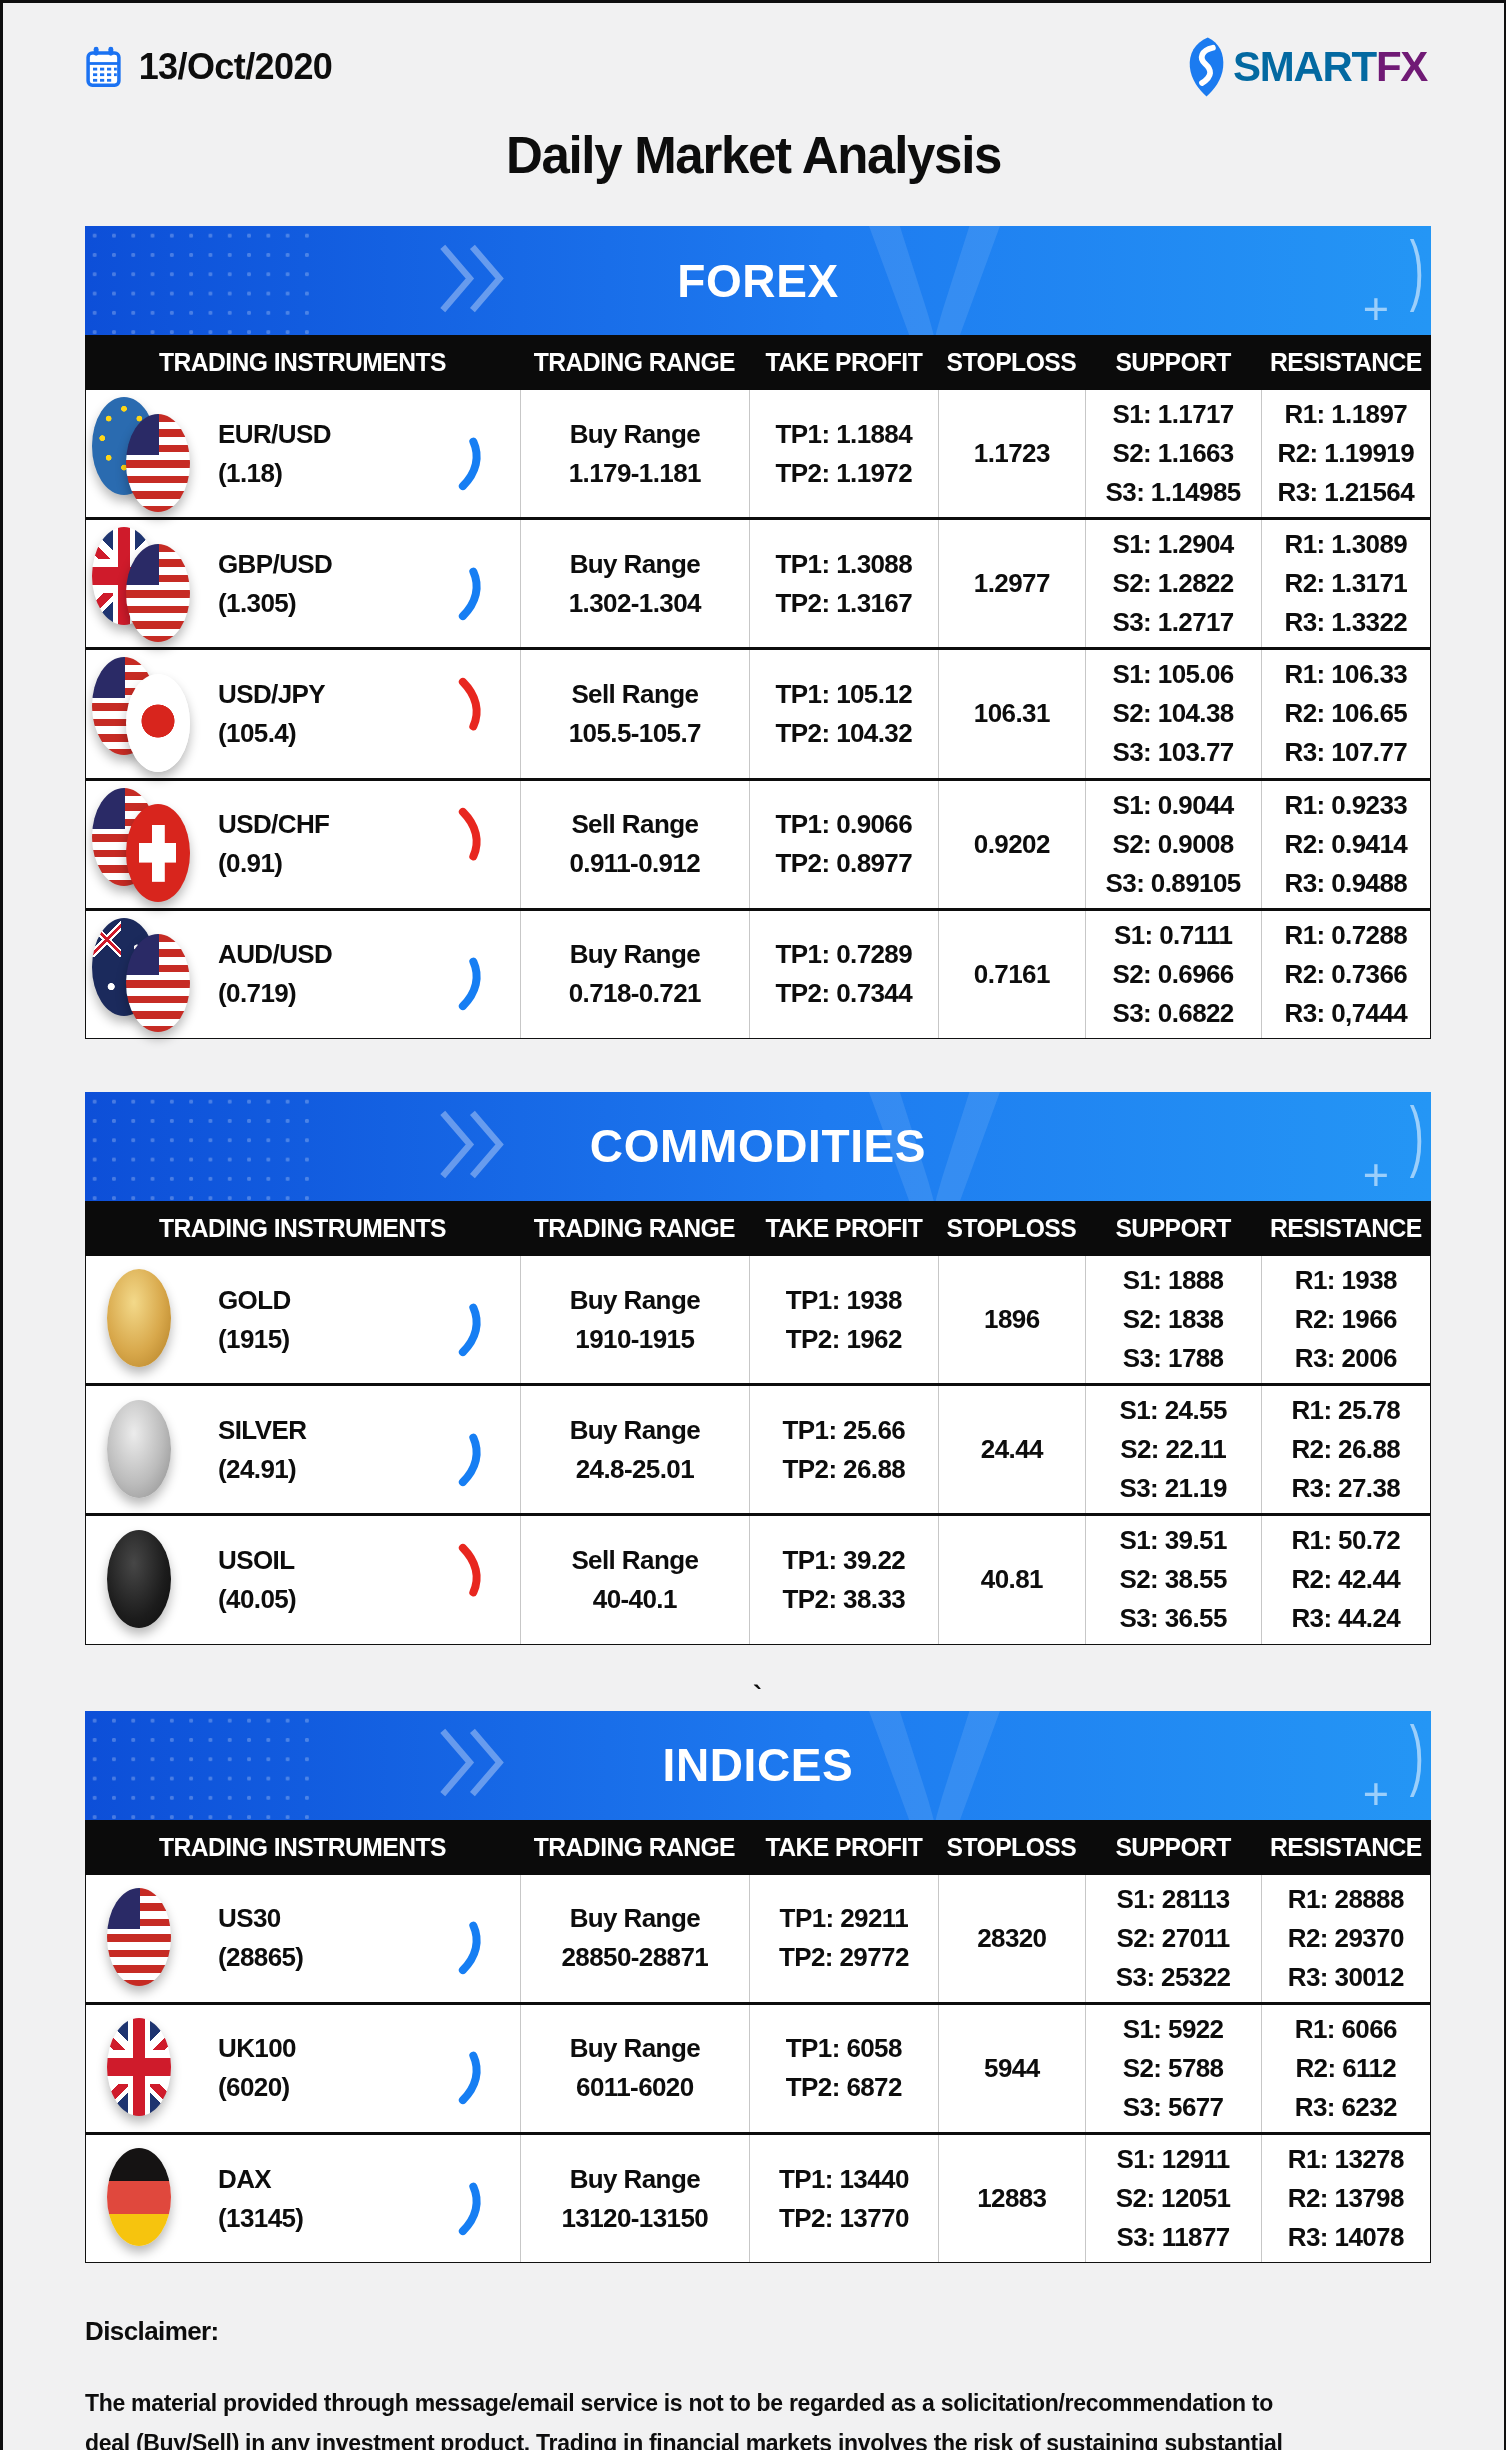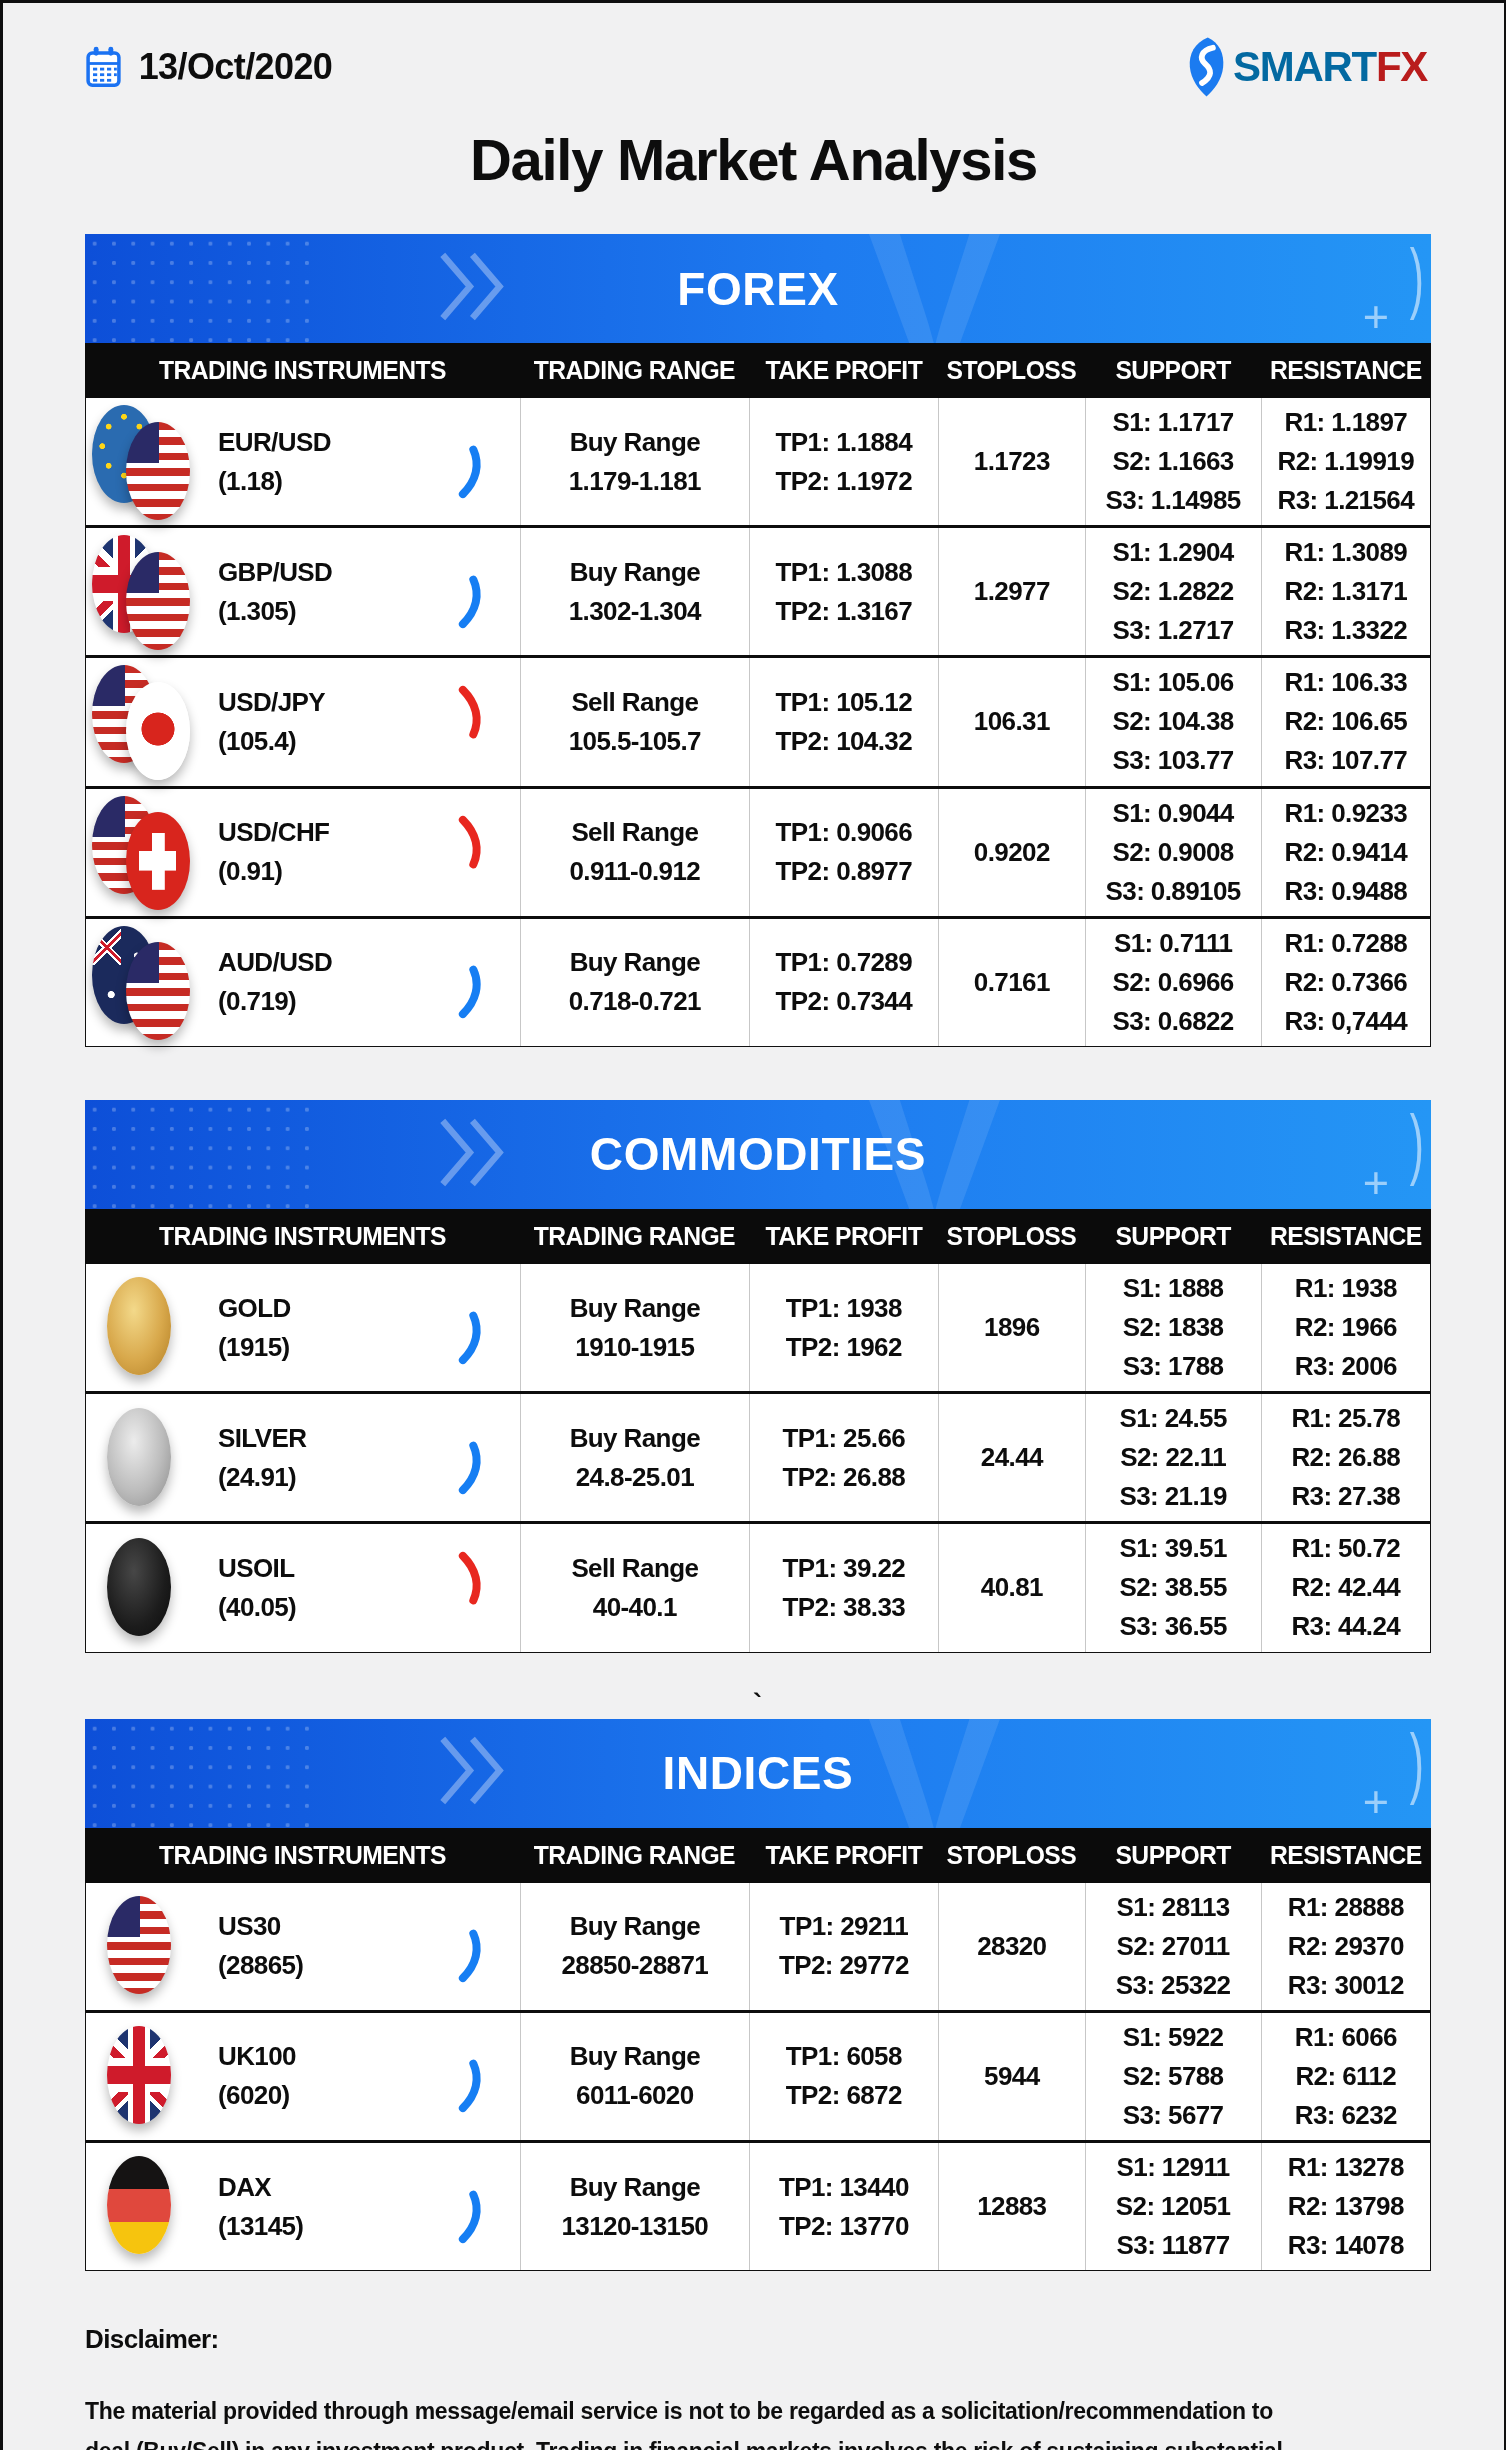"FX" .logo-fx { color: #b91c1c -> #701a75 }
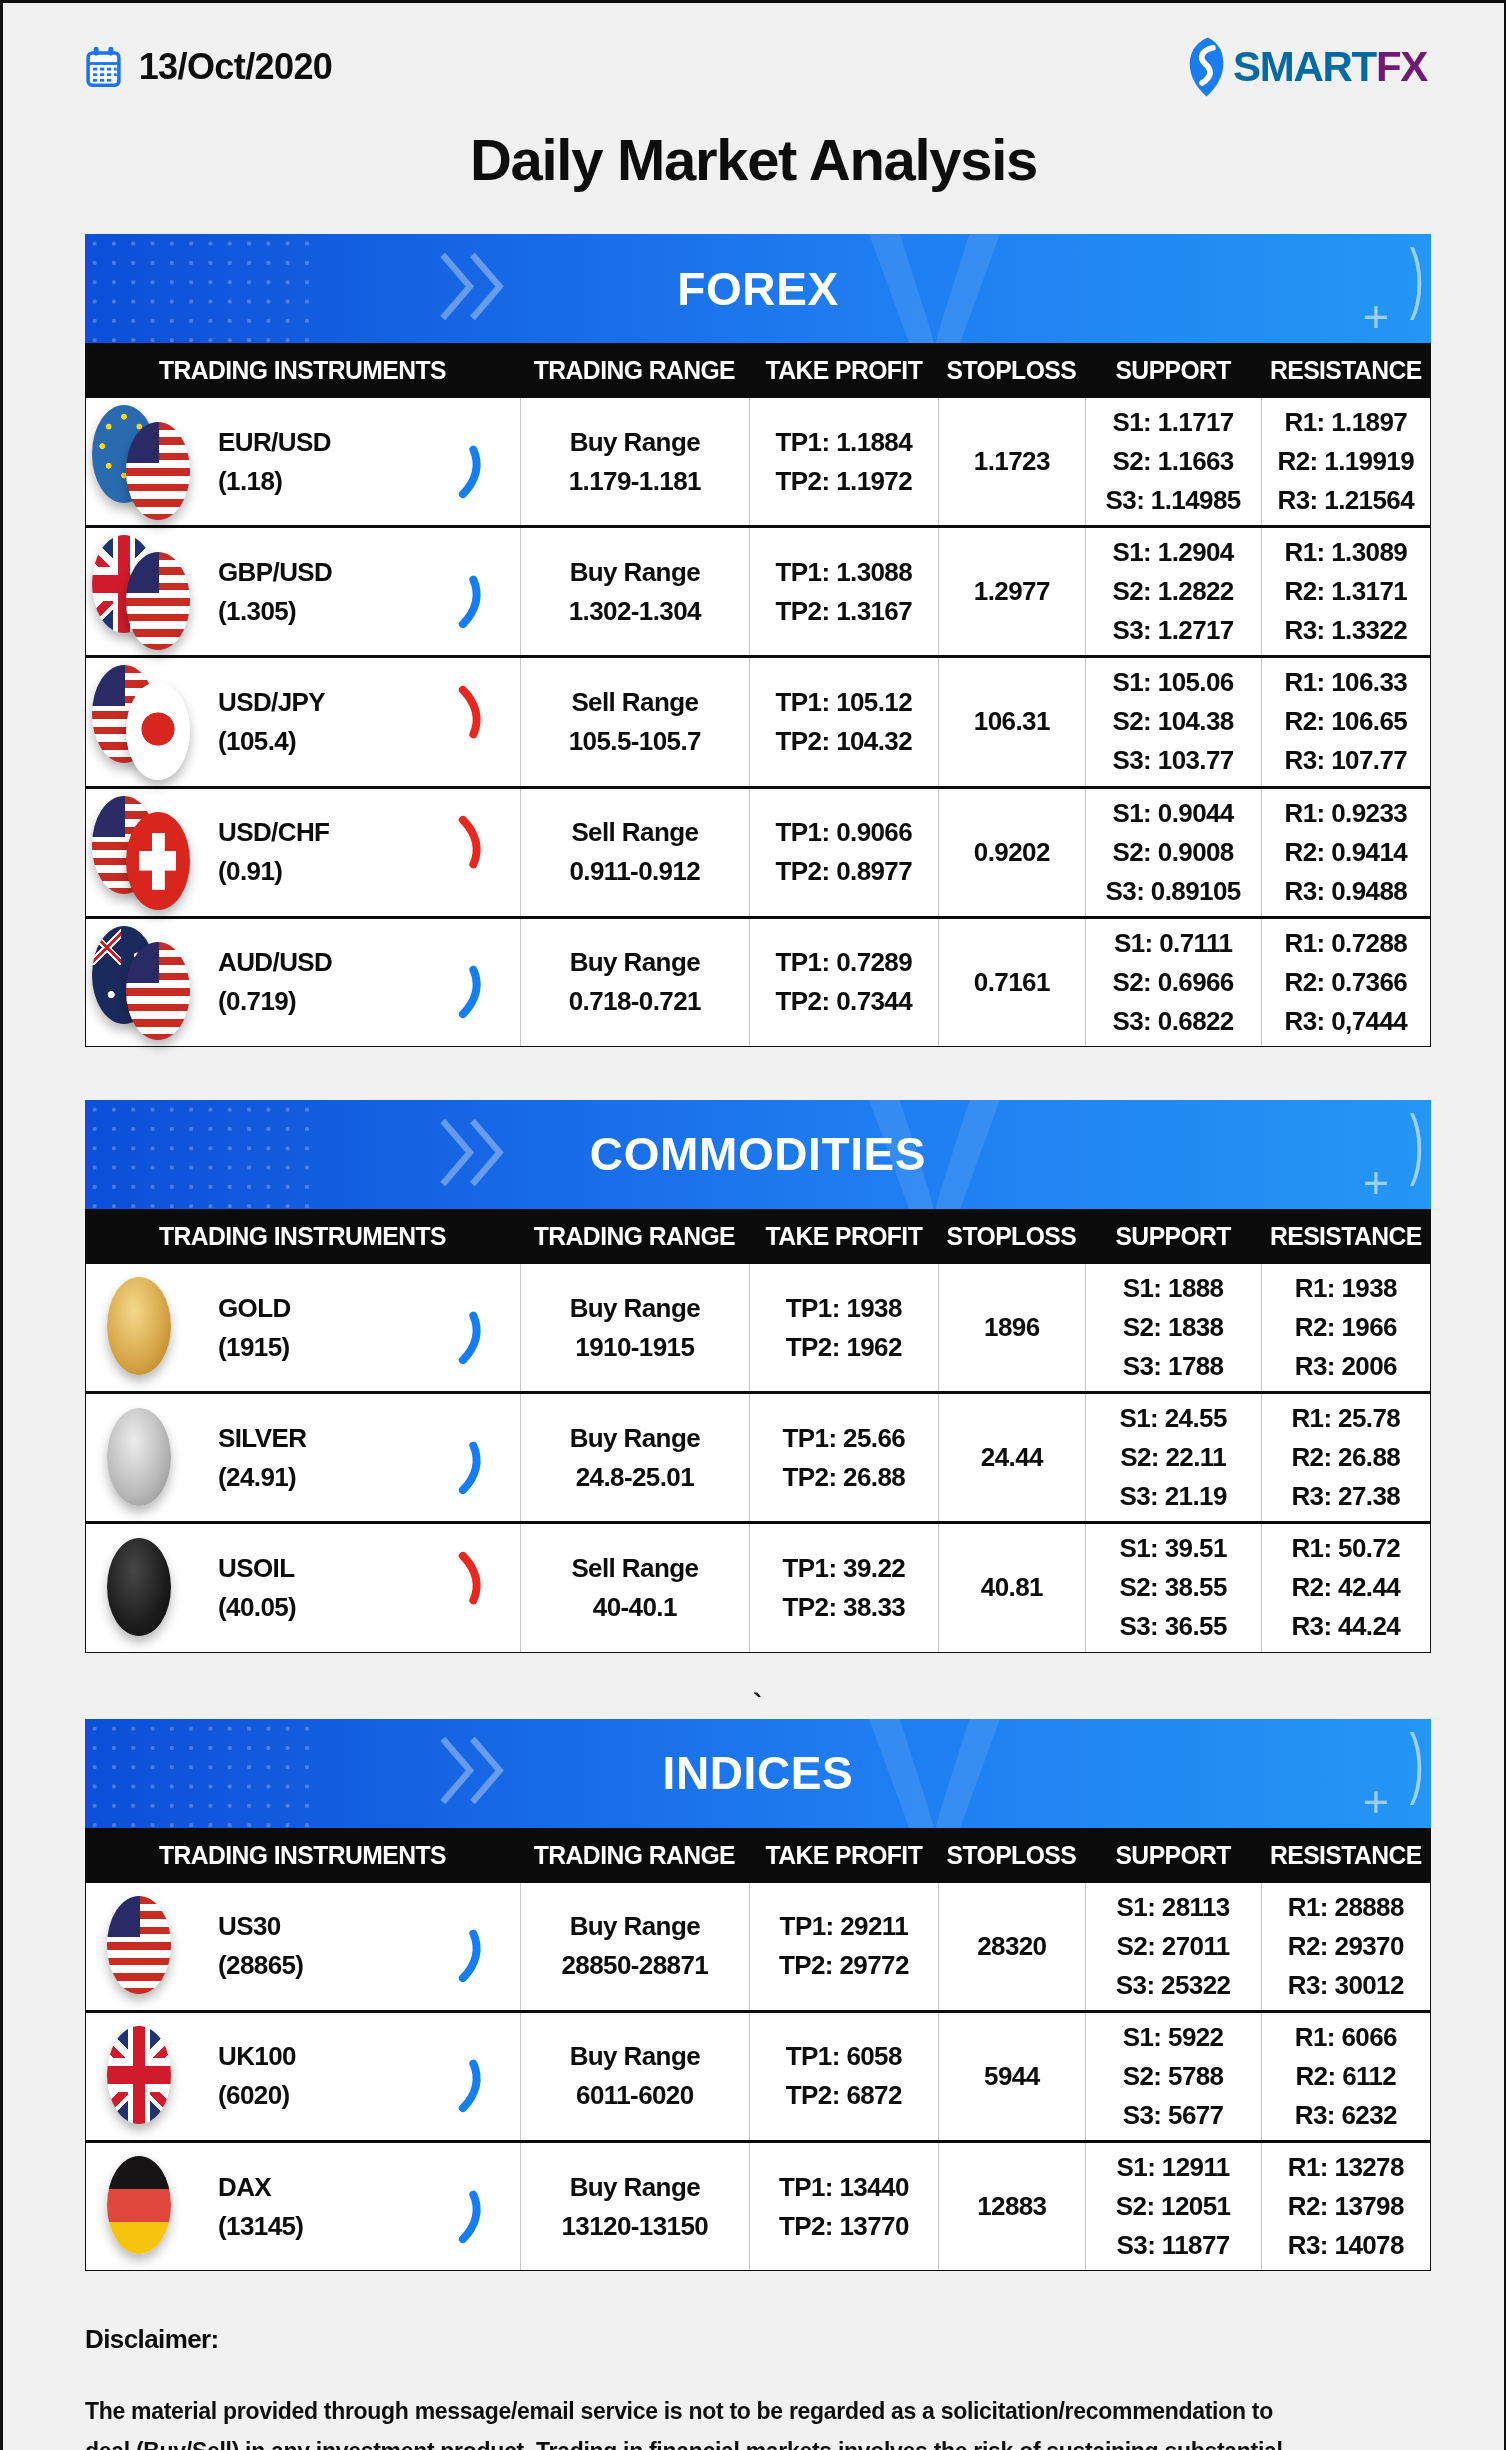"Daily Market Analysis" .title { font-size: 58px -> 51px }
